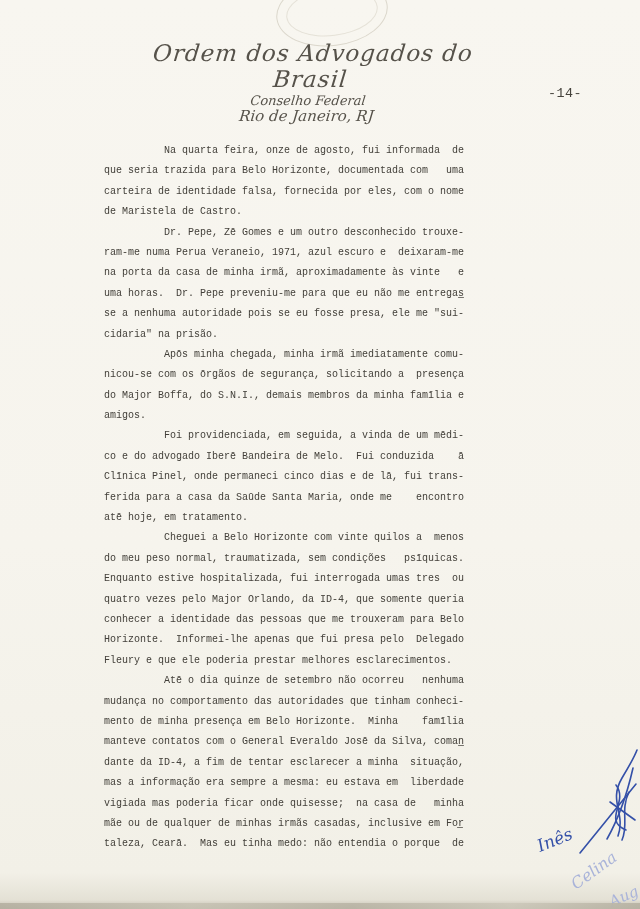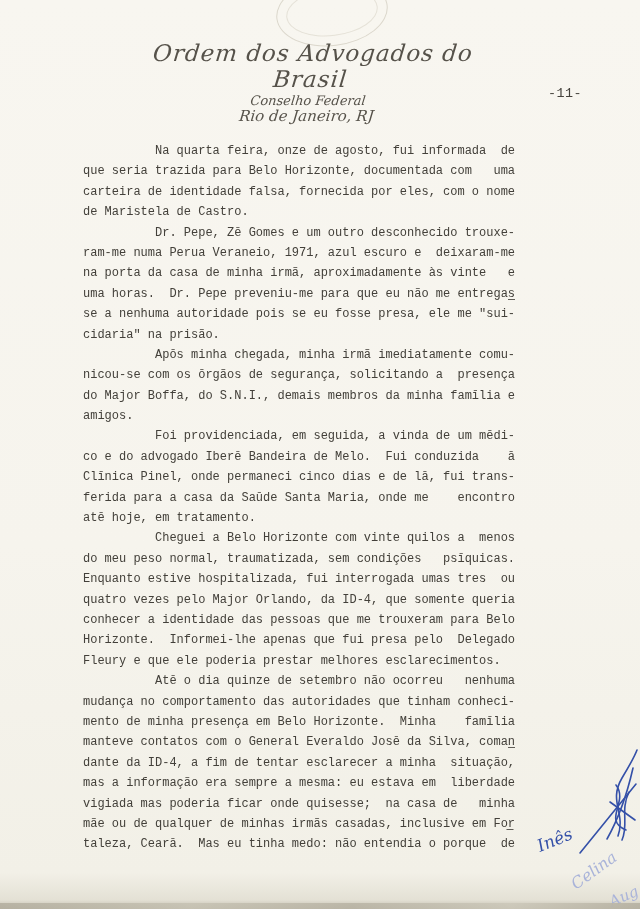"-11-" div.pagenum { text: -11- -> -14- }
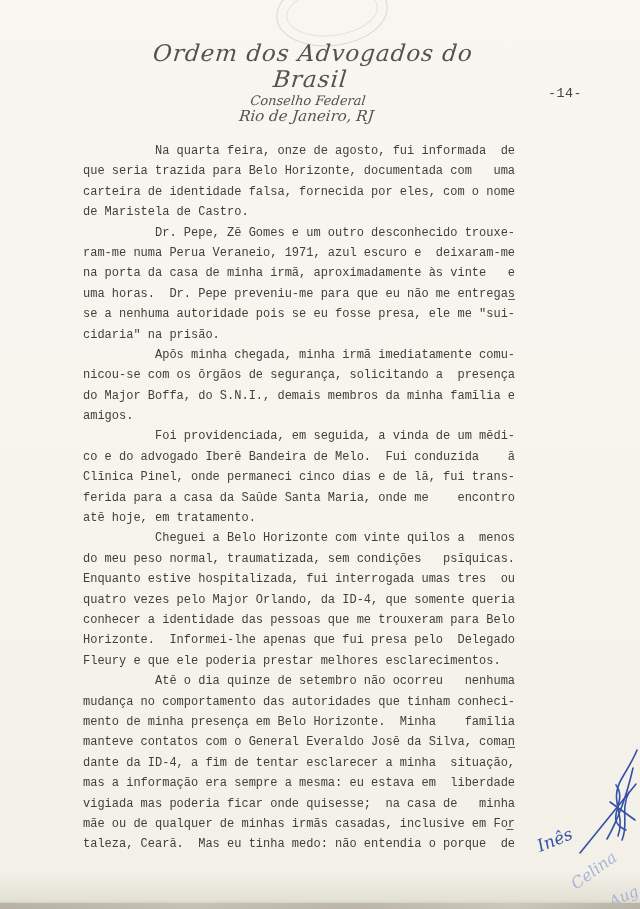"Na quarta feira, onze de" .body-text { font-size: 12px -> 10px; left: 83px -> 104px }
